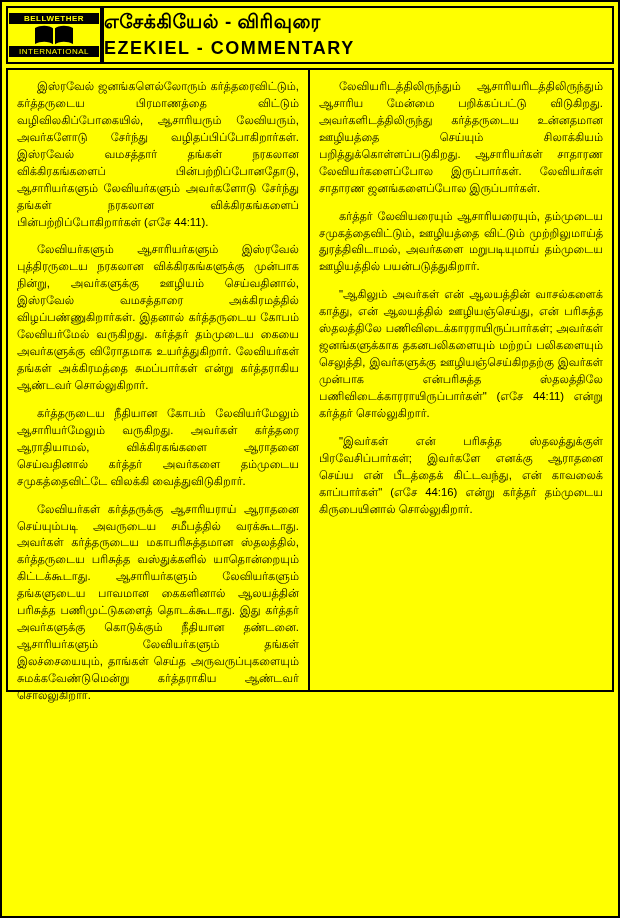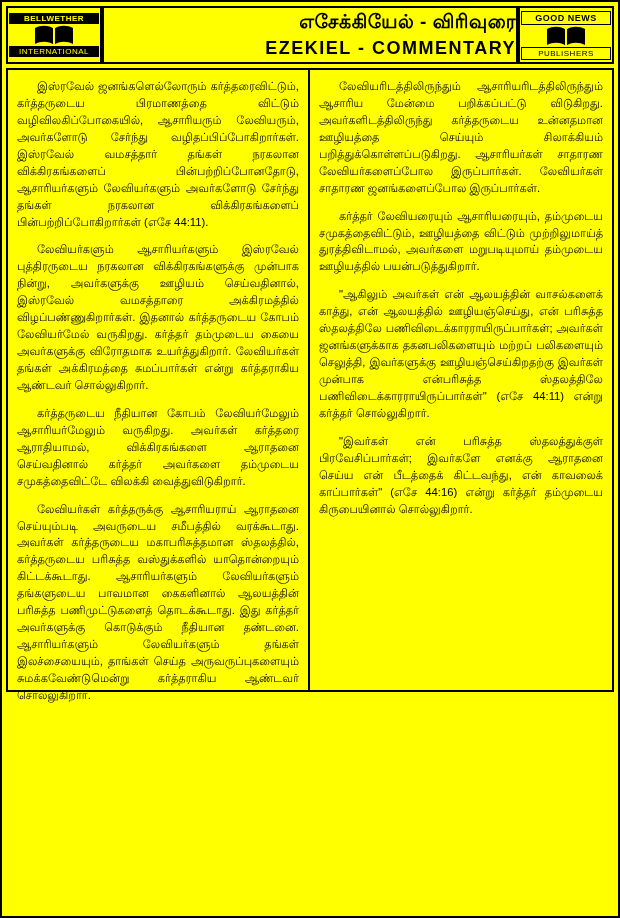"எசேக்கியேல் - விரிவுரை" .title-box { align-items: flex-end -> flex-start }
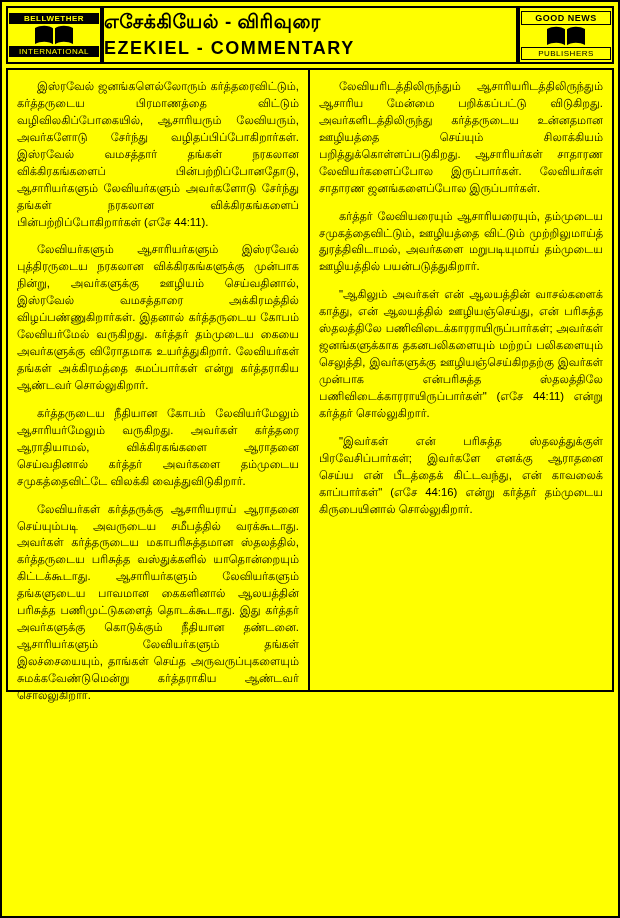"GOOD NEWS" div.logo-box { html: <div> <div>GOOD NEWS</div> <div> <svg> <path></path> <path></path> <rect></rect> </svg> </div> <div>PUBLISHERS</div> </div> -> none }
